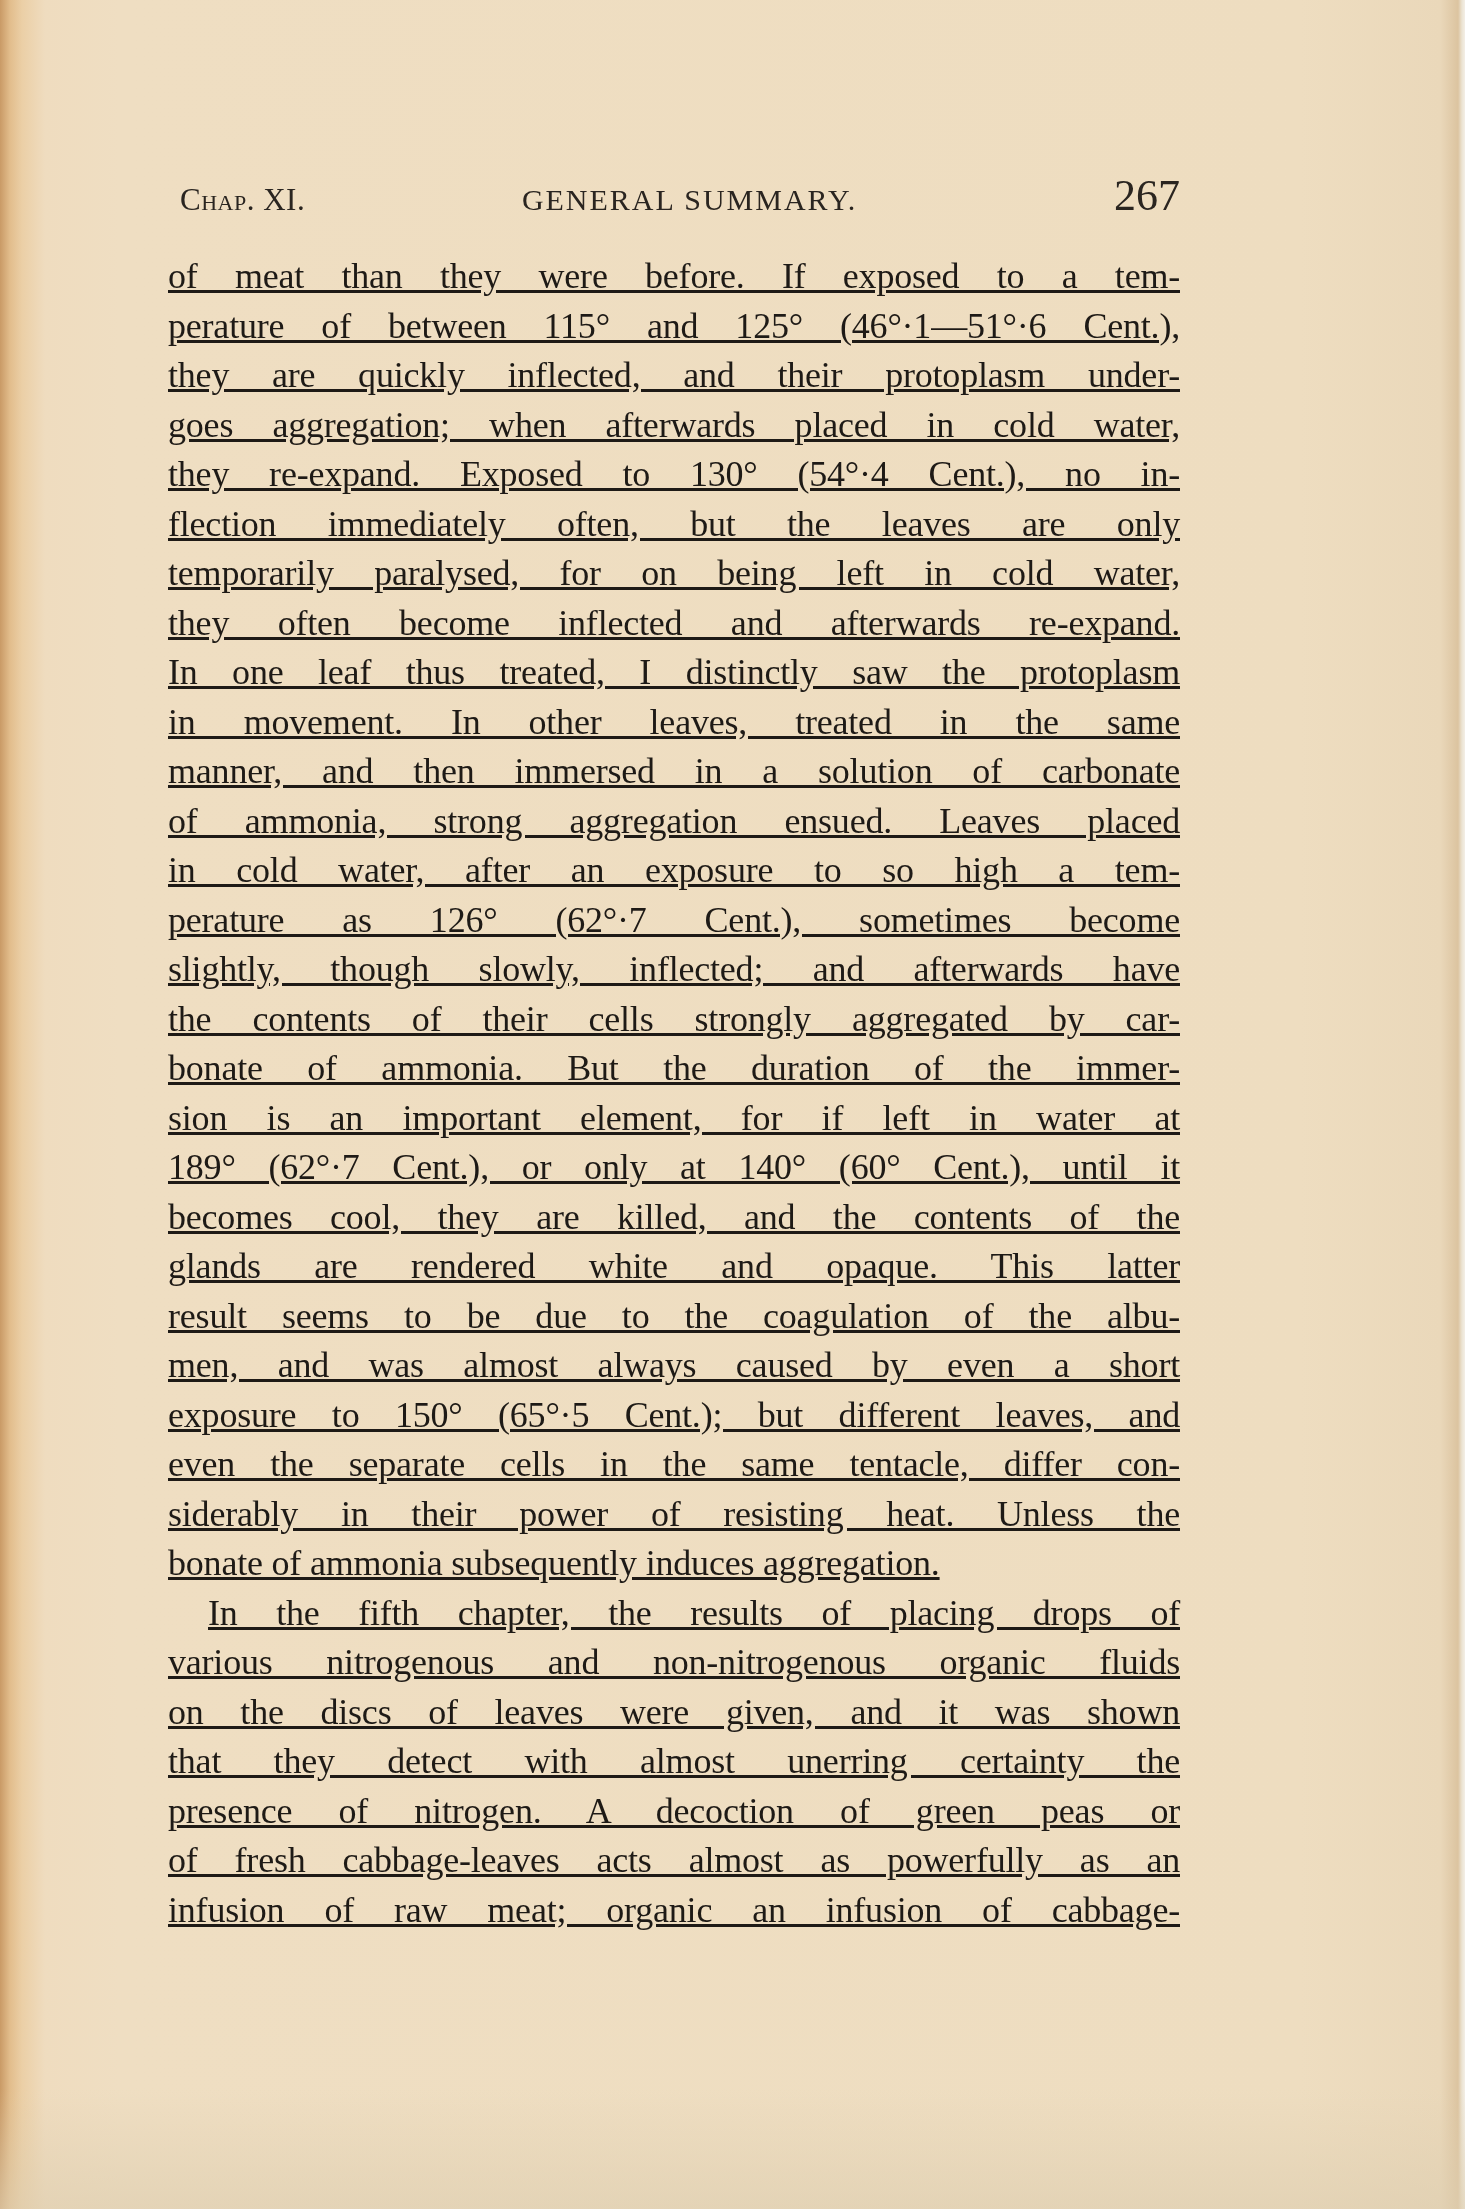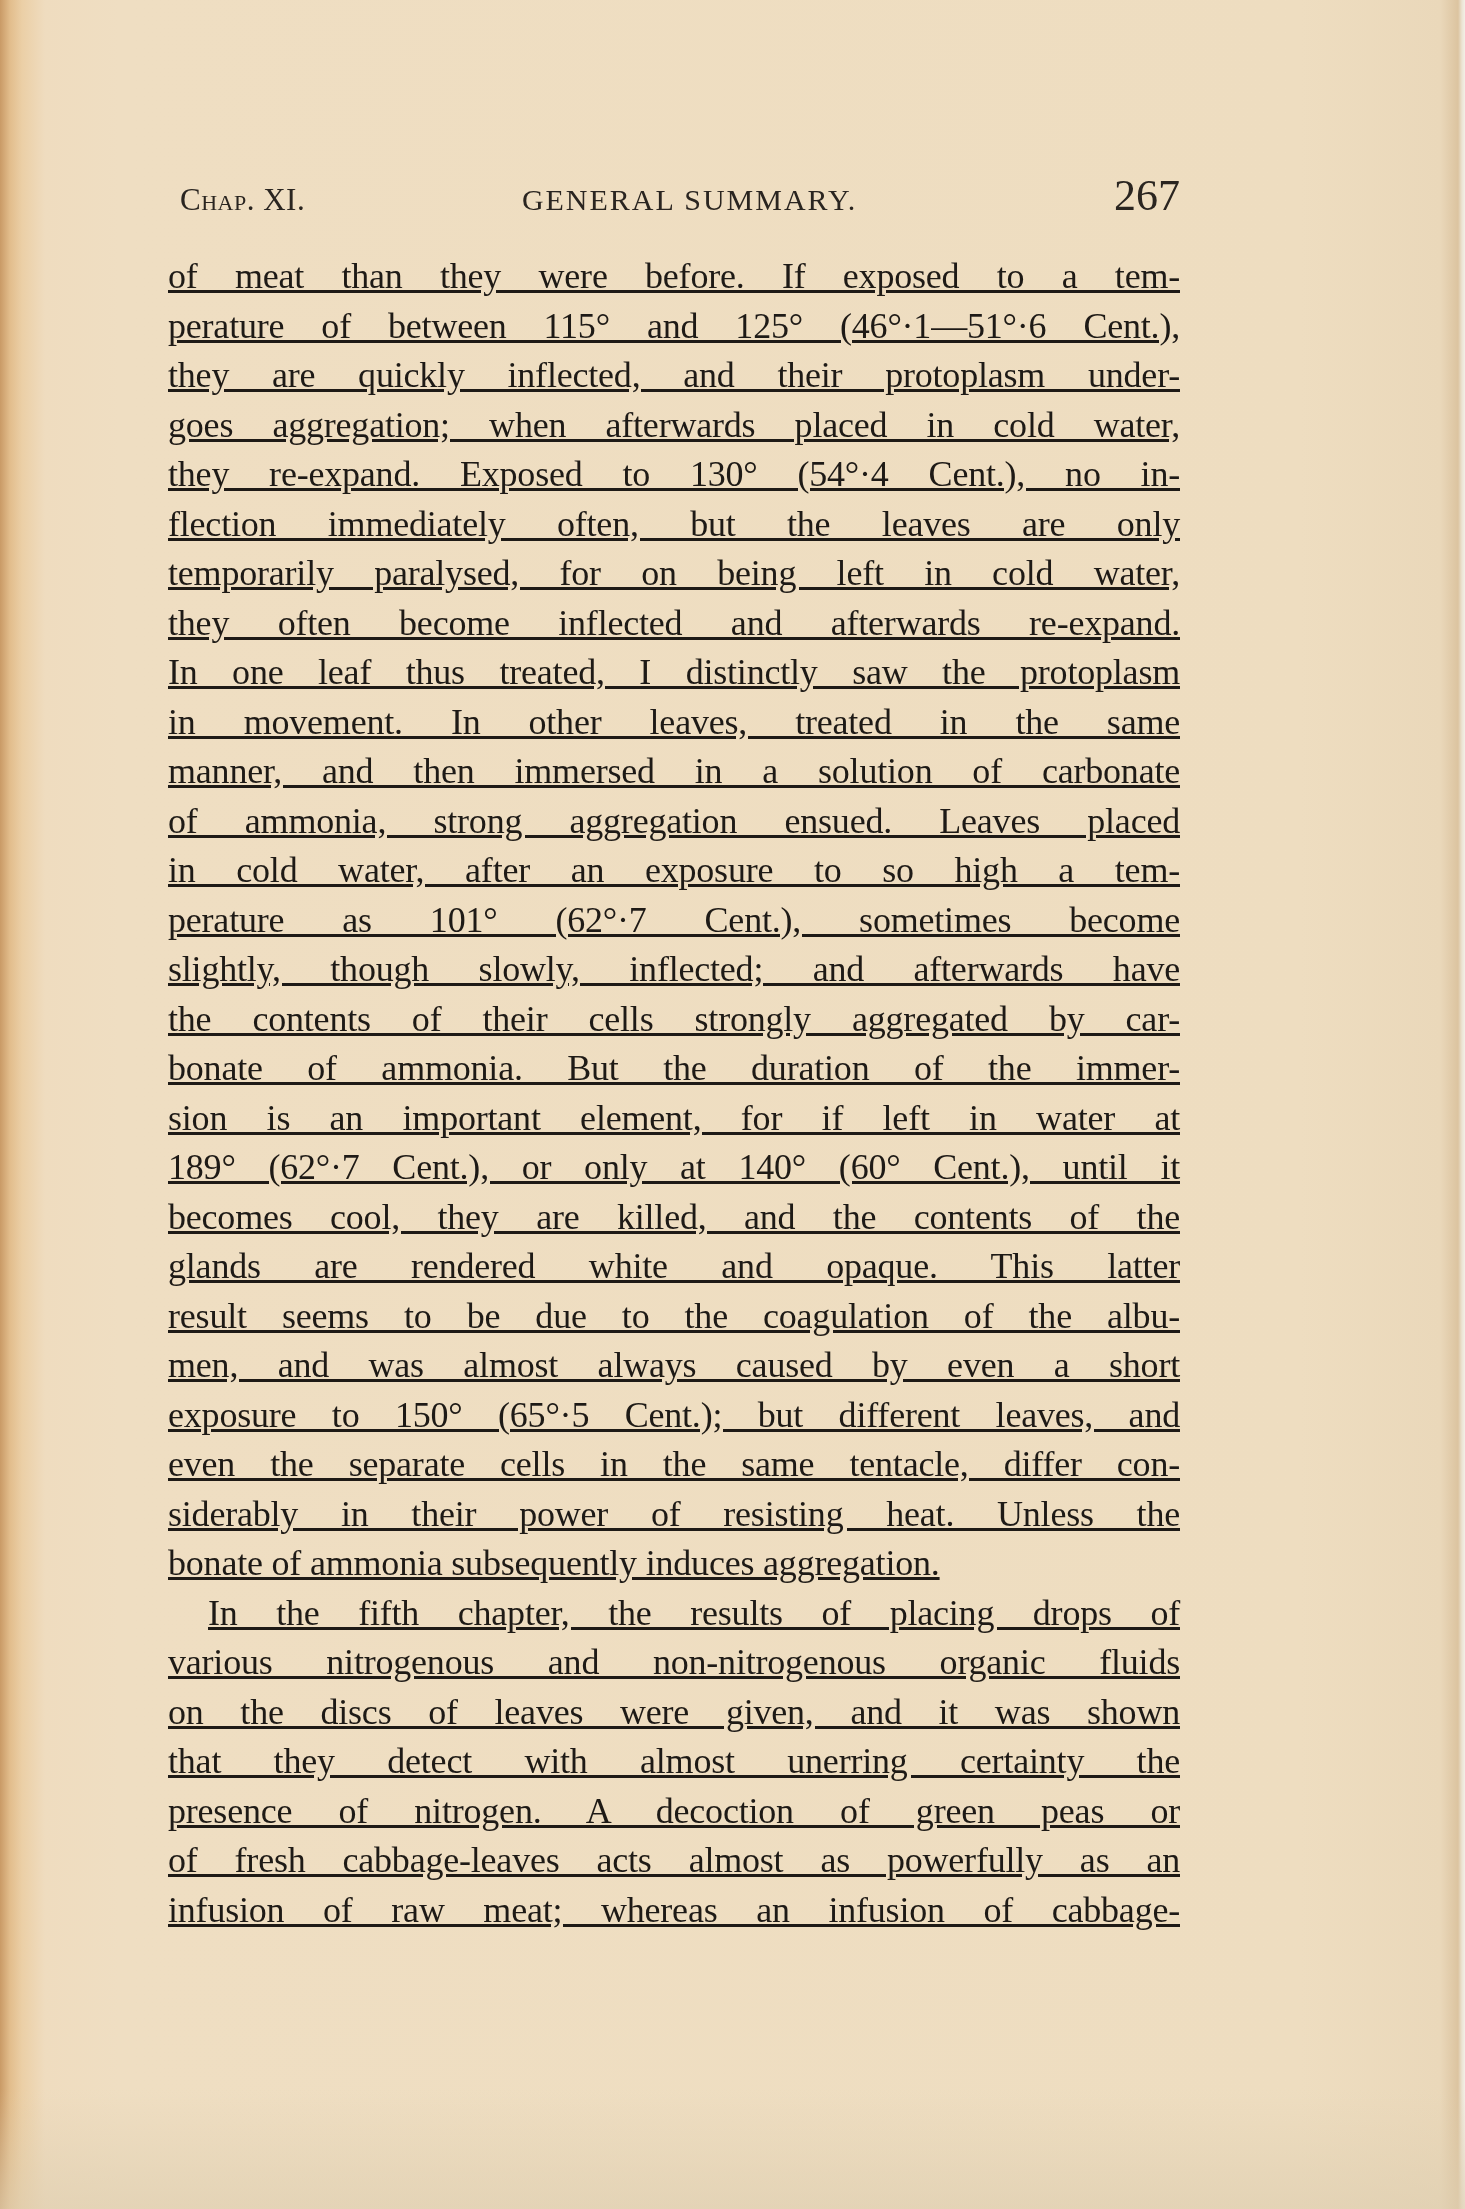"perature as 101° (62°·7 Cent.)," div.line { text: 101 -> 126 }
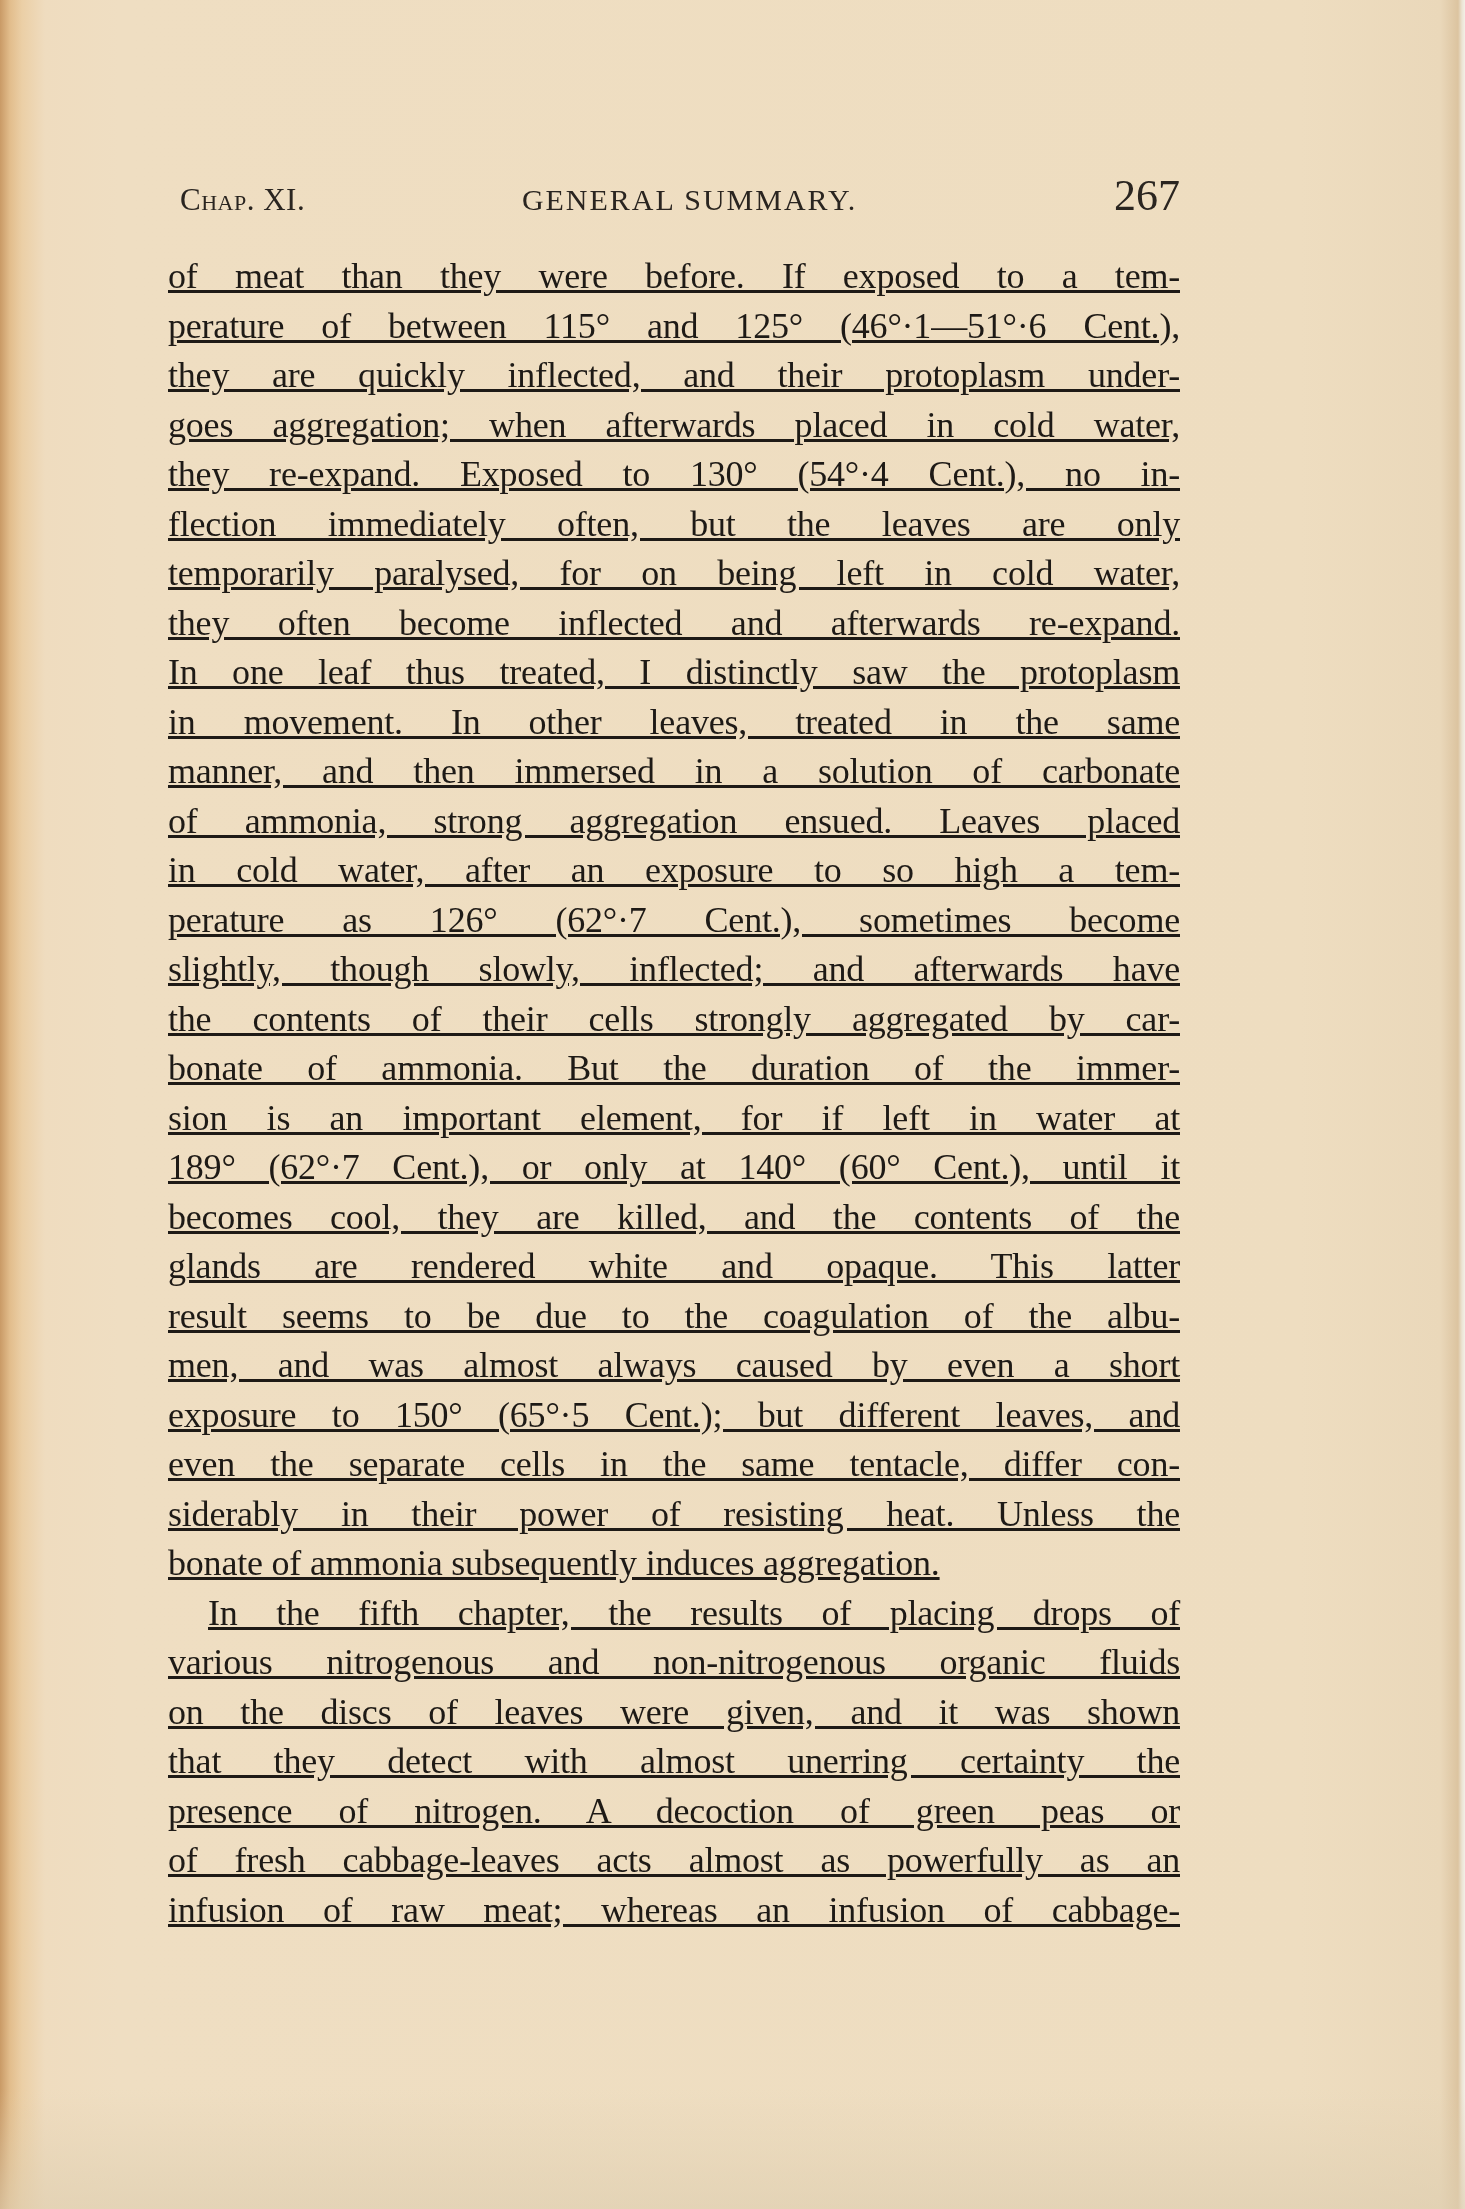"infusion of raw meat; whereas" div.line { text: whereas -> organic }
